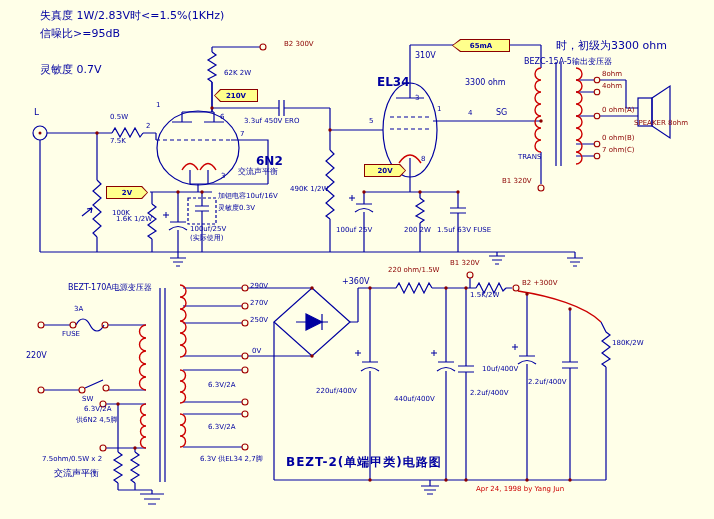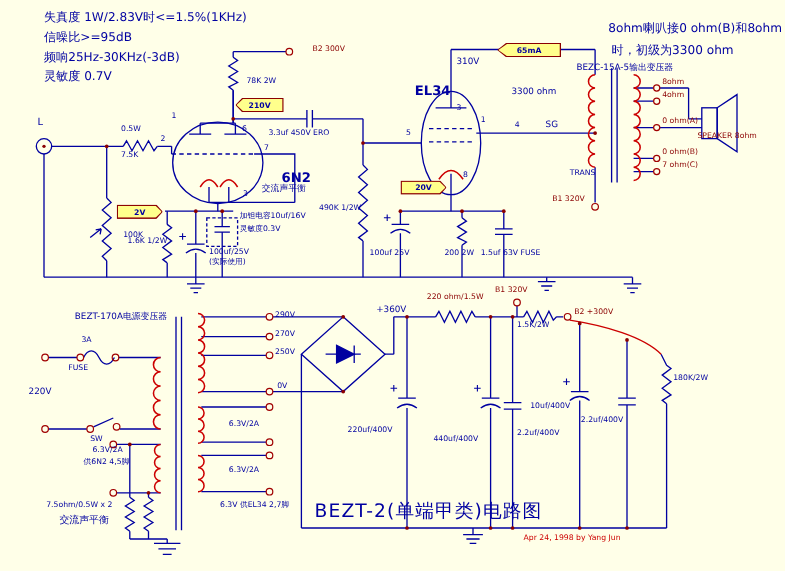"8ohm喇叭接0 ohm(B)和8ohm" div.L { html: <div>8ohm喇叭接0 ohm(B)和8ohm</div> -> none }
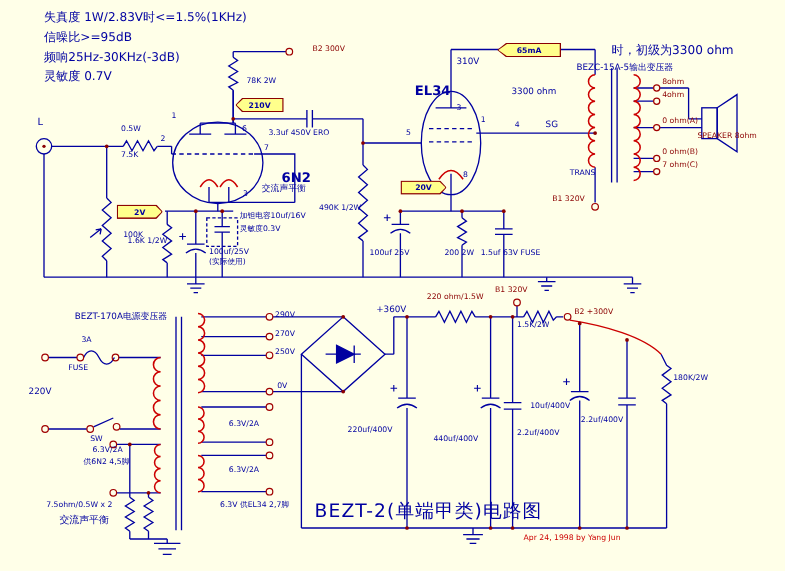"频响25Hz-30KHz(-3dB)" div.L { html: <div>频响25Hz-30KHz(-3dB)</div> -> none }
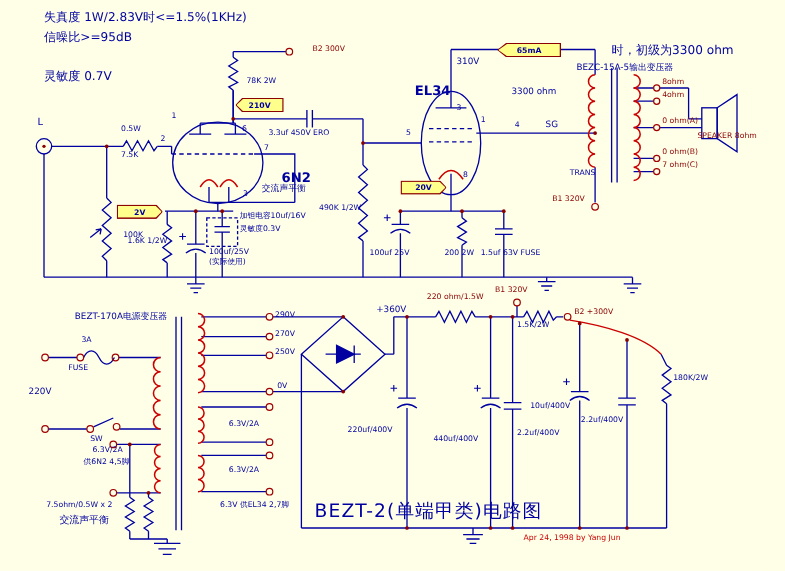"78K 2W" div.L { text: 78K -> 62K }
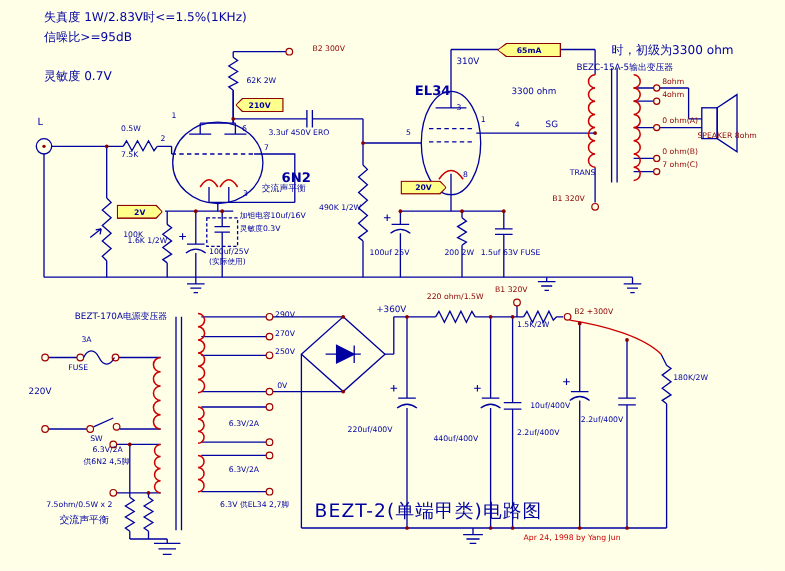"BEZT-2(单端甲类)电路图" .t17 { font-size: 17px -> 12px; font-weight: normal -> bold }
